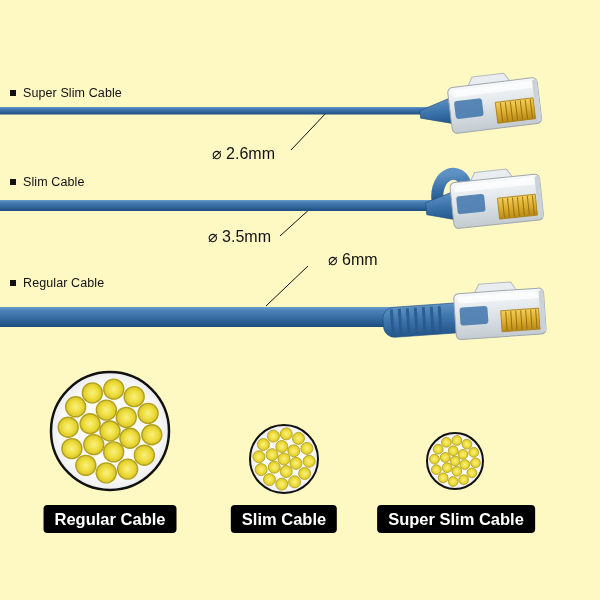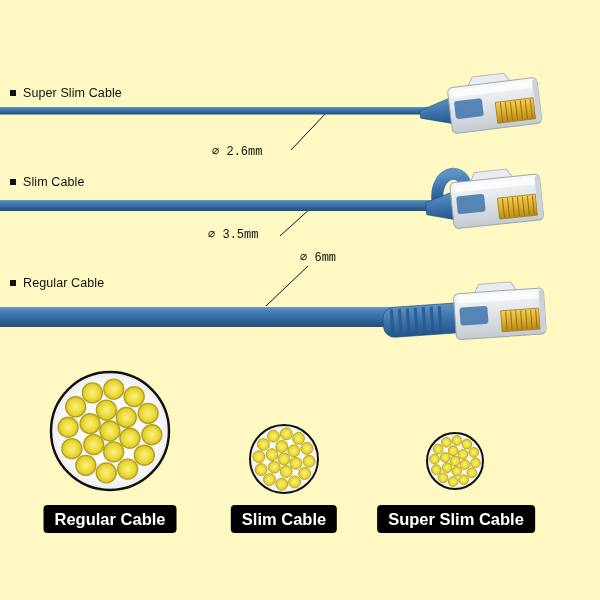"⌀ 2.6mm" .dia-label { font-family: Liberation Mono, monospace -> Liberation Sans, sans-serif; font-size: 12px -> 16px }
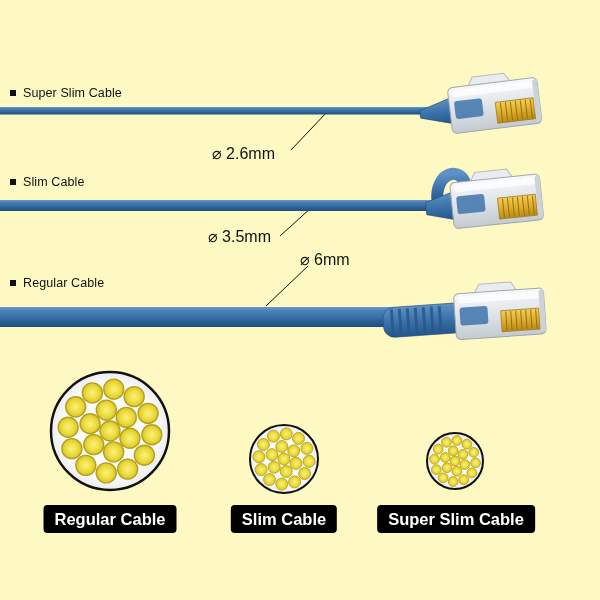"⌀ 6mm" div.dia-label { left: 300px -> 328px }
